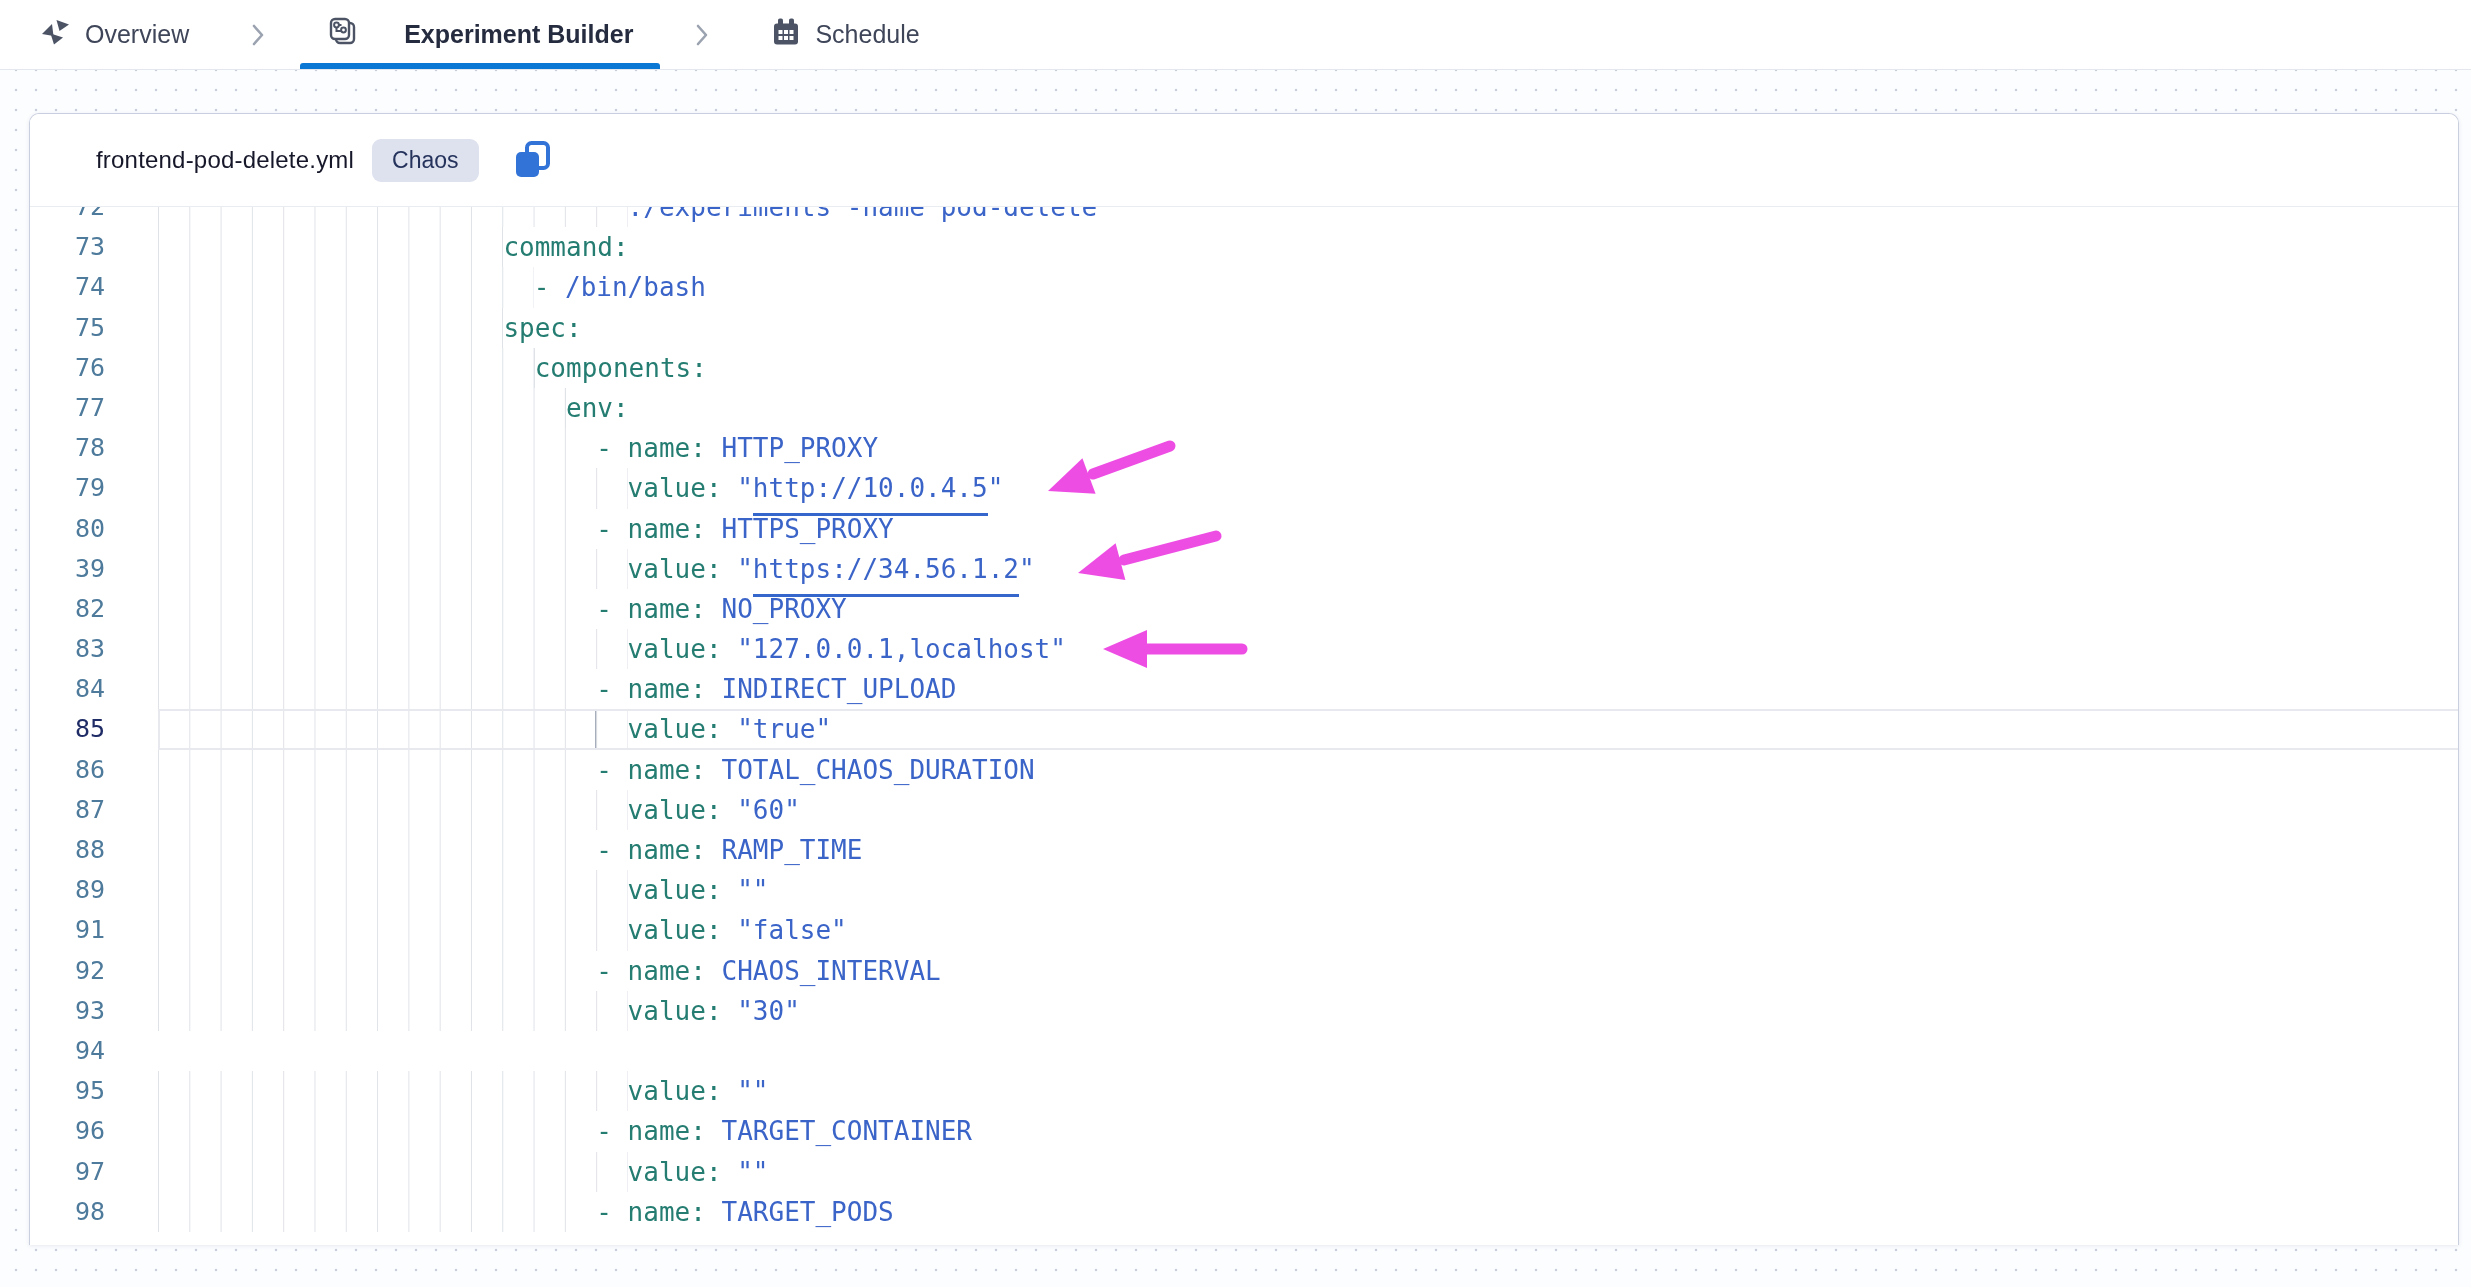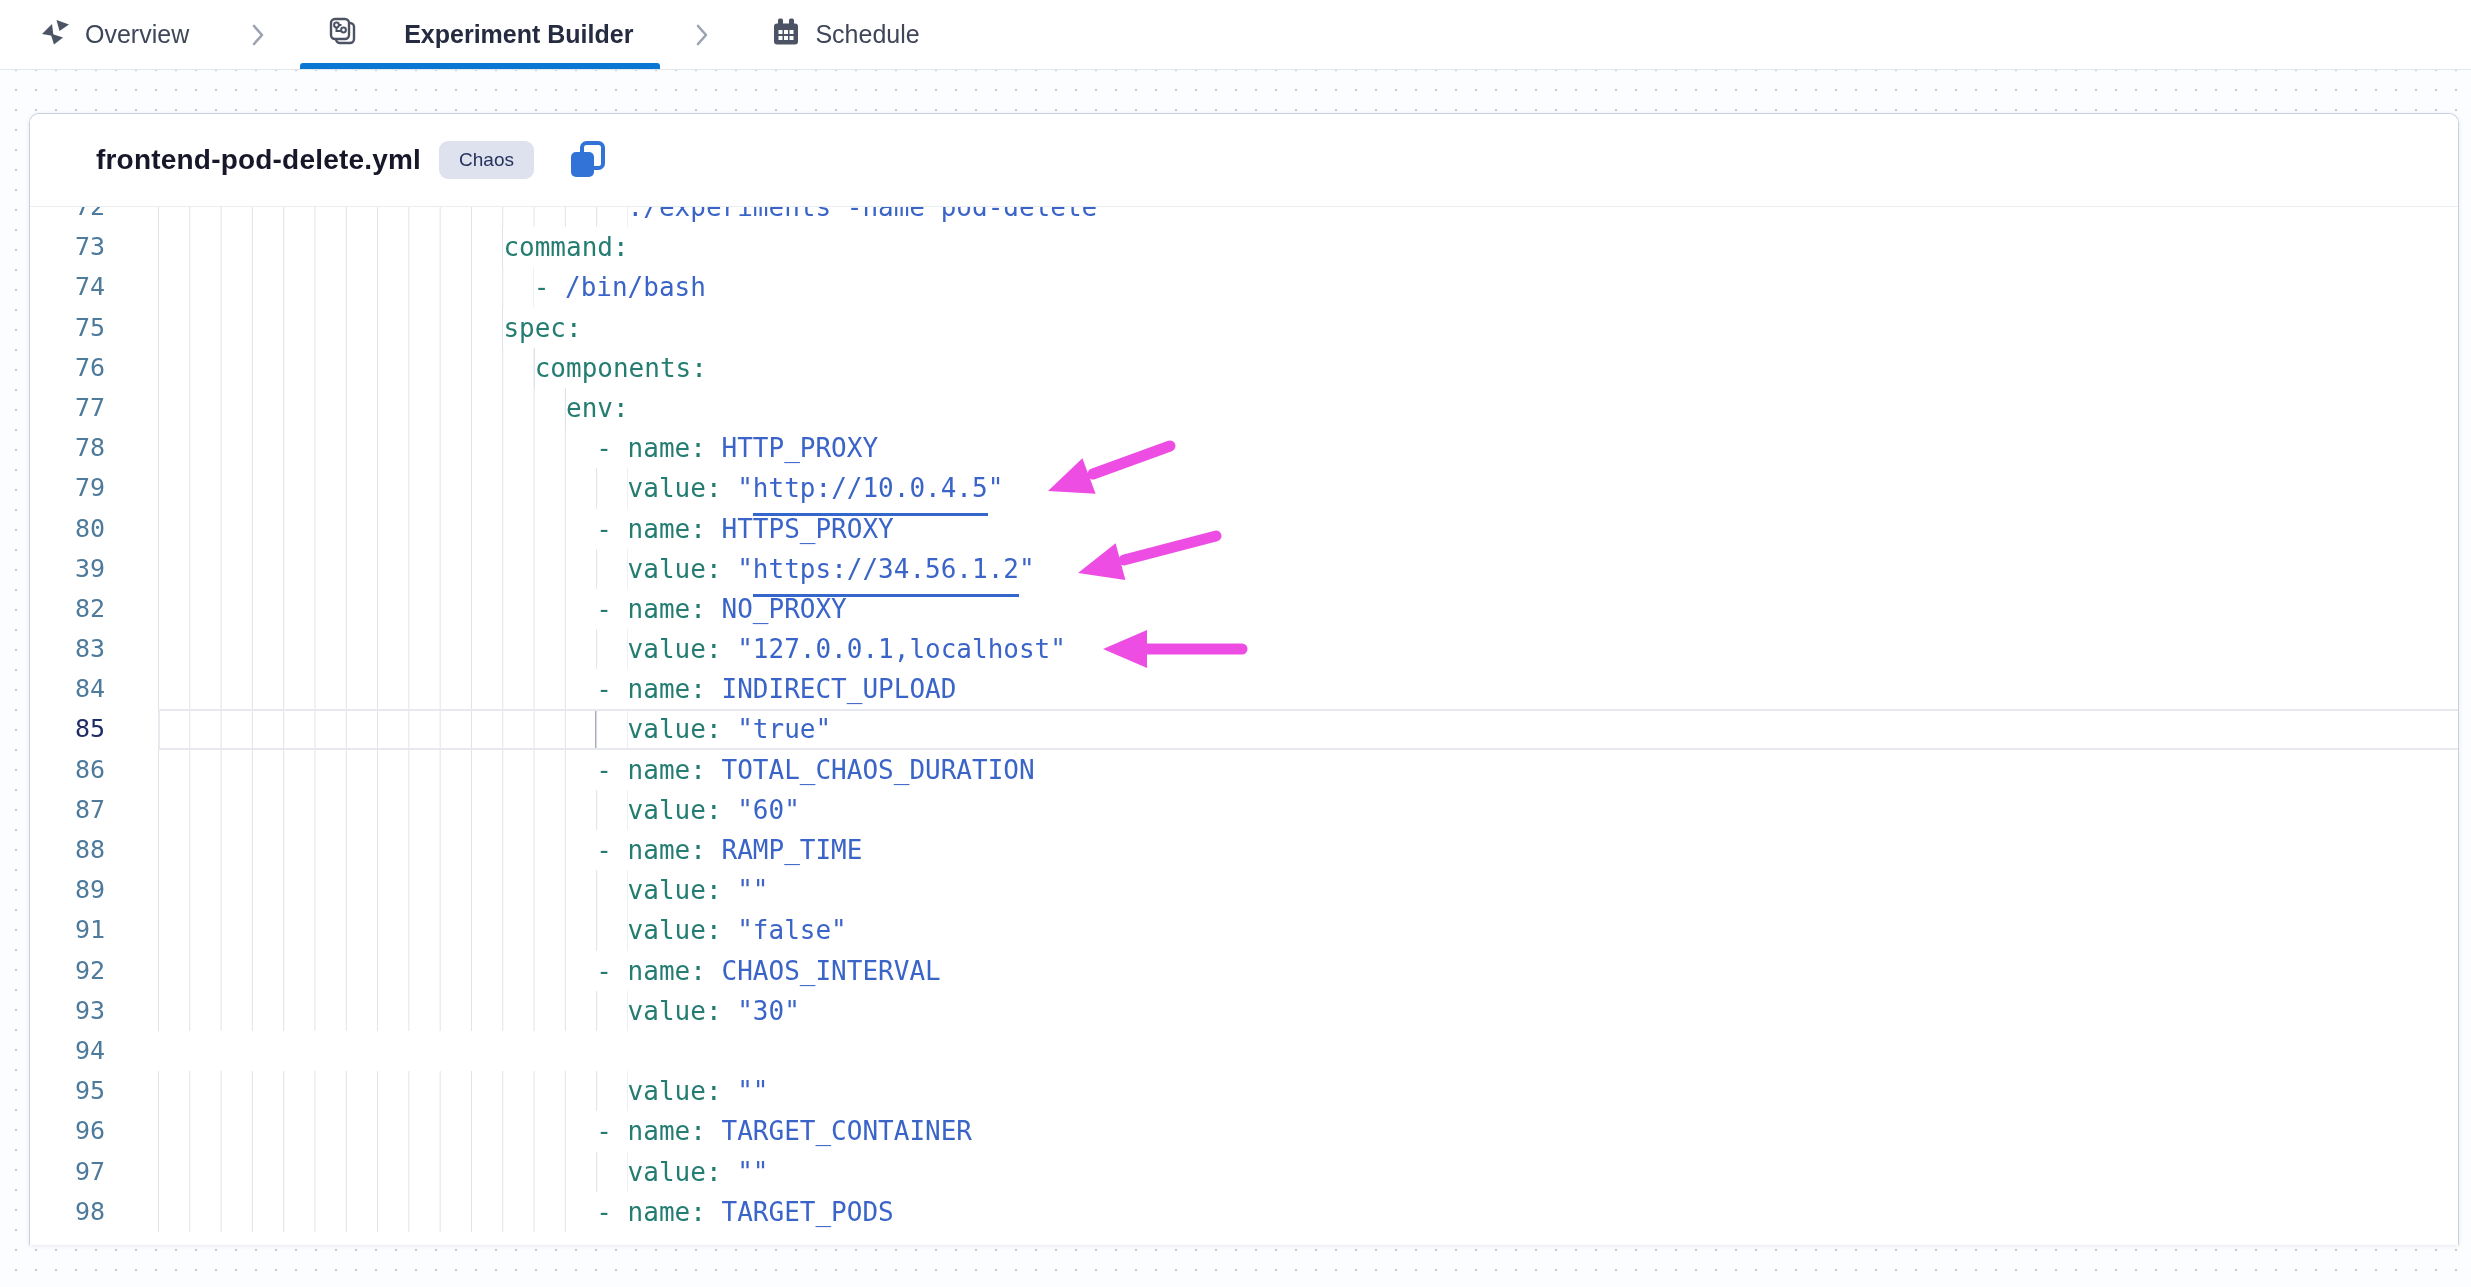"frontend-pod-delete.yml" .filename { font-size: 28px -> 24px; font-weight: 700 -> 400 }
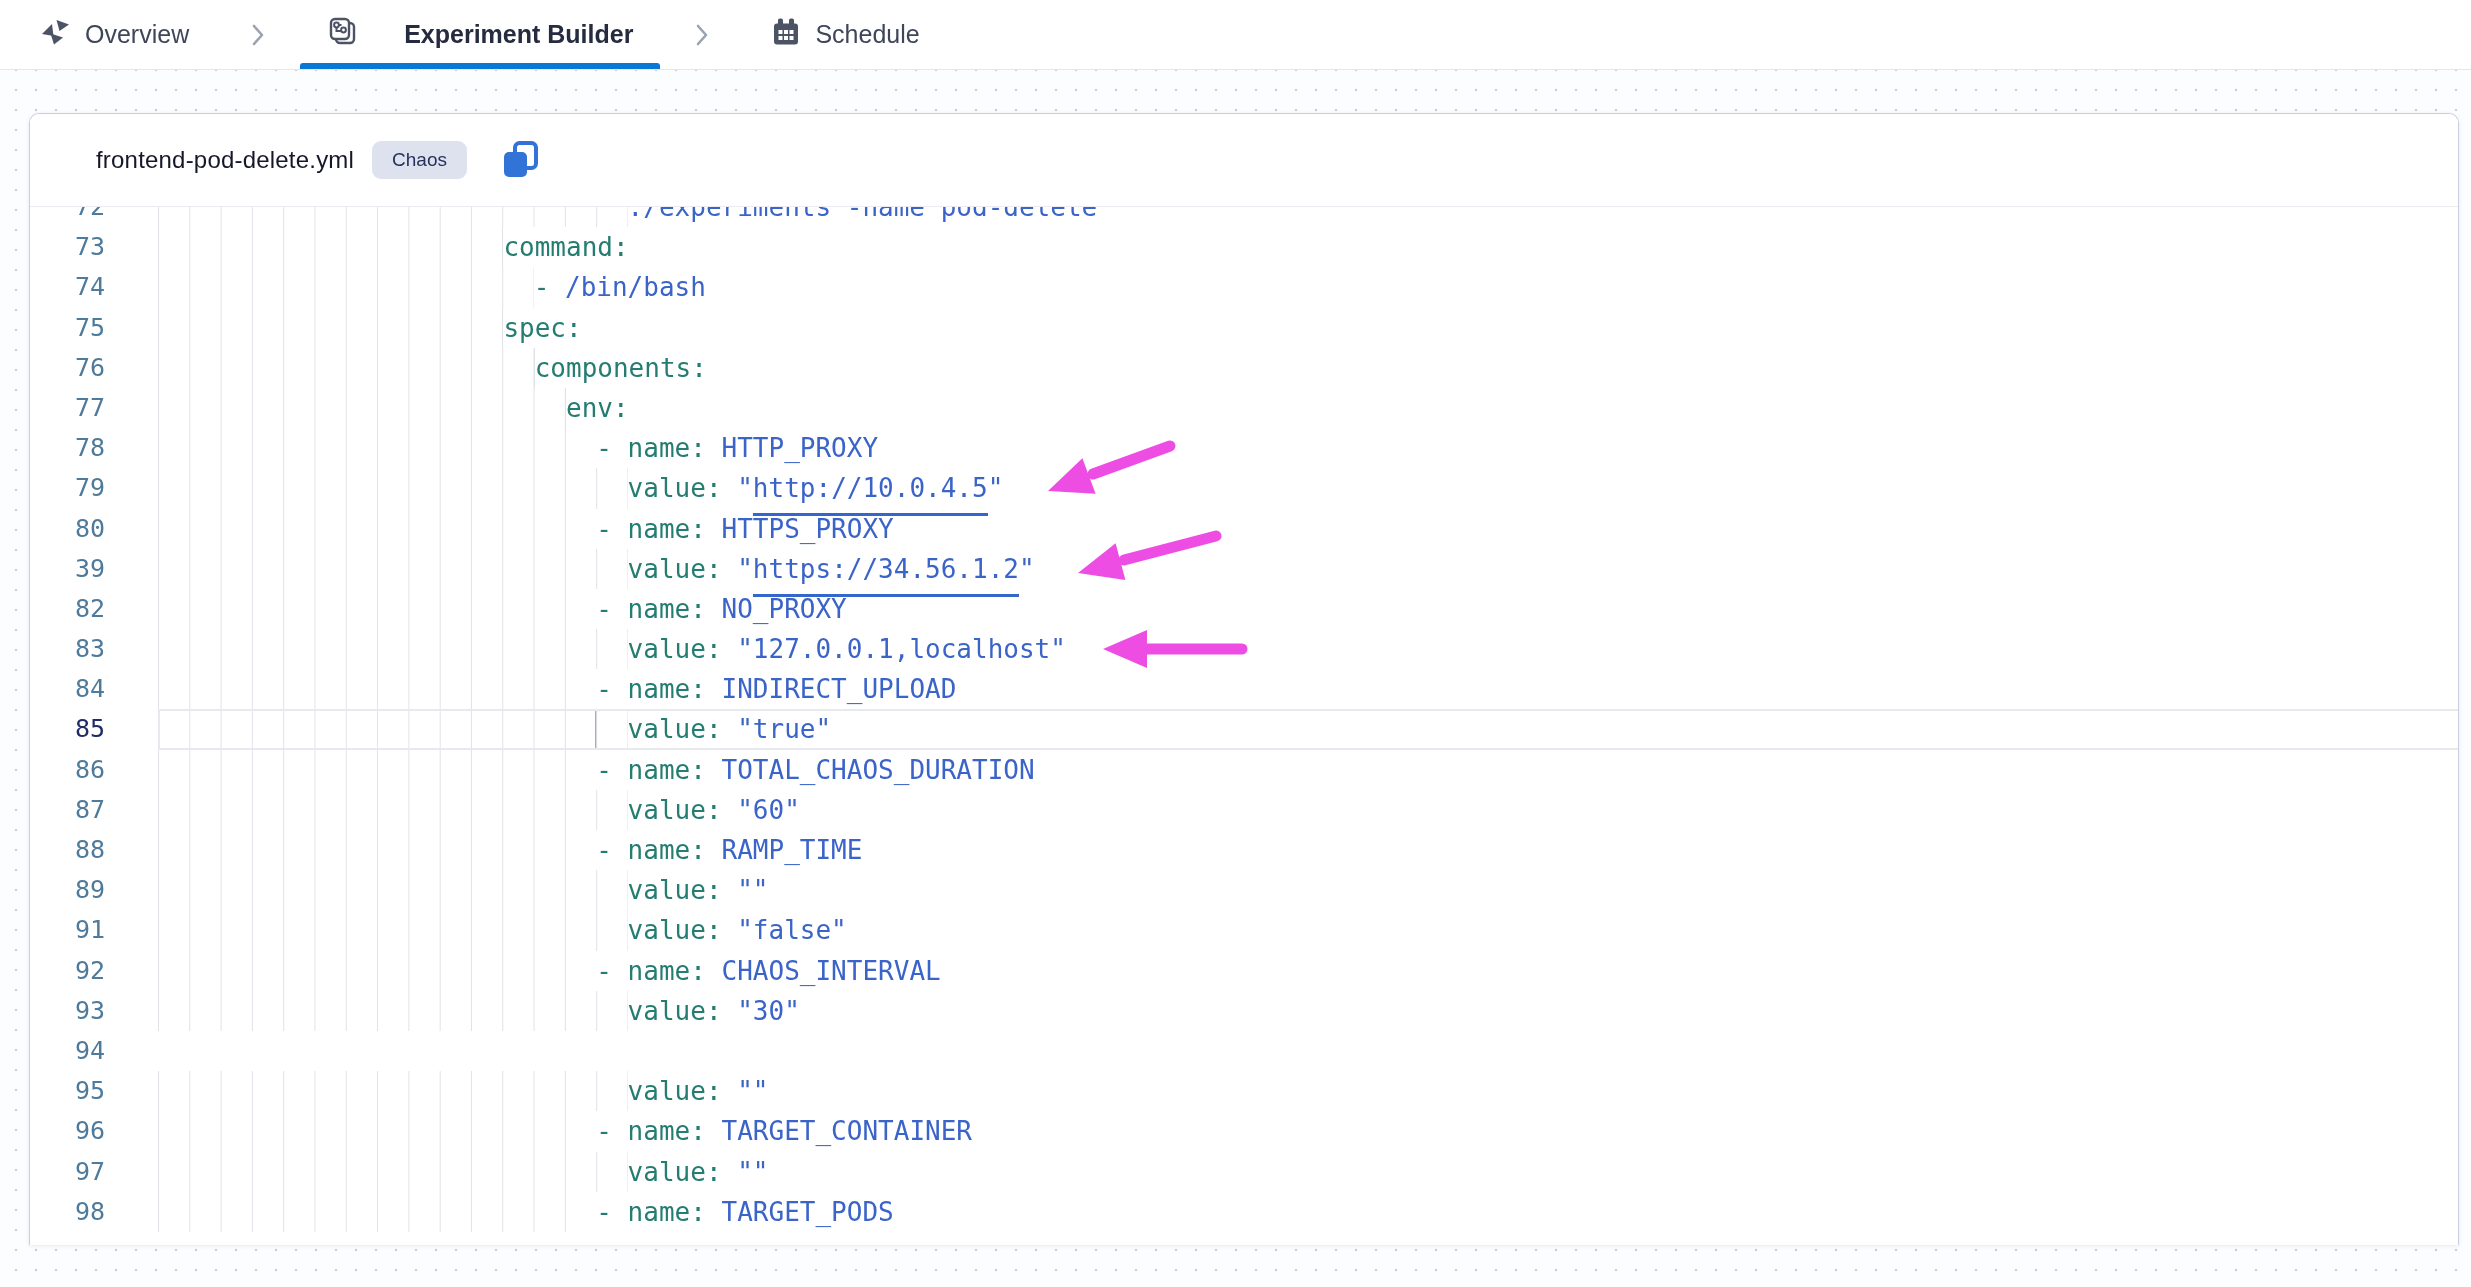"Chaos" .badge { font-size: 19px -> 23px }
